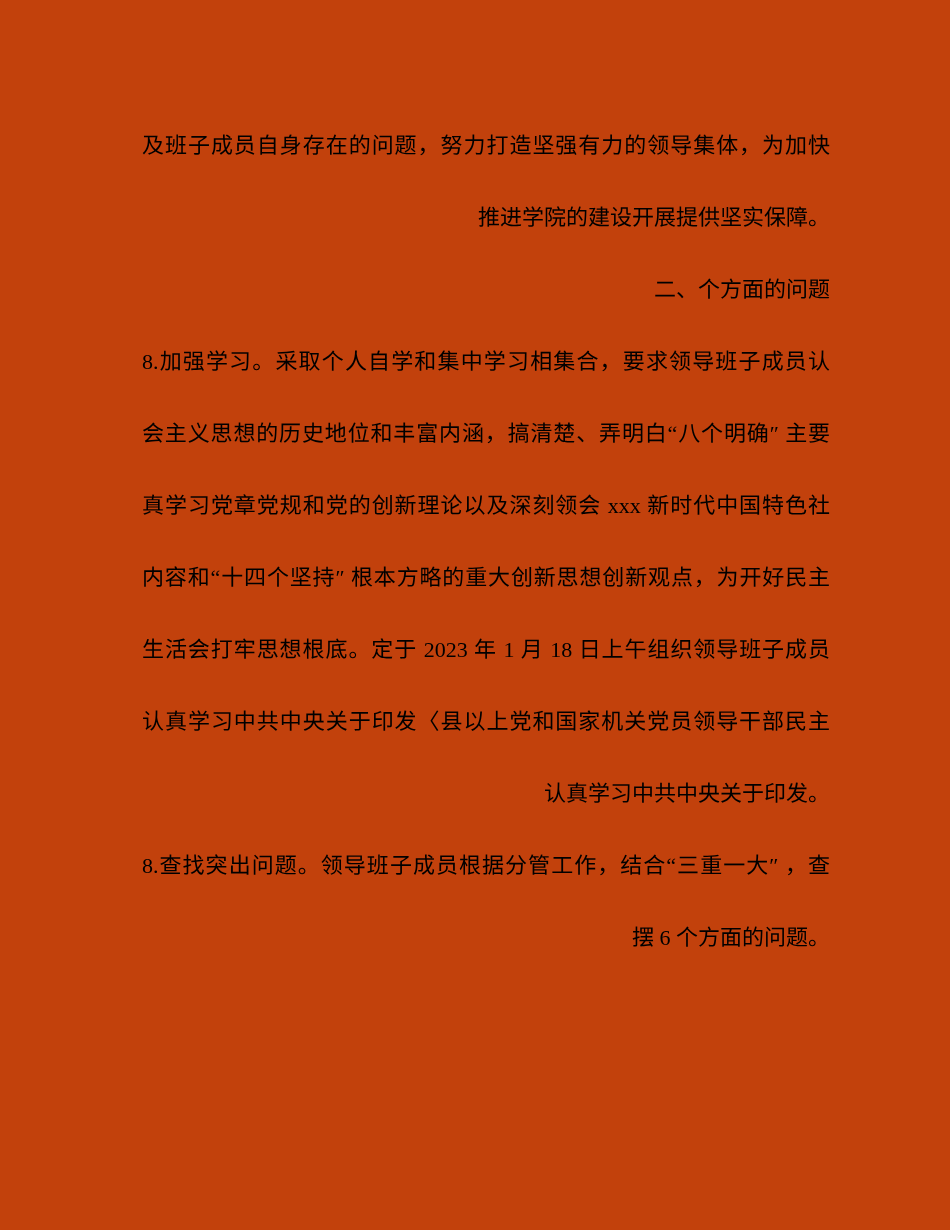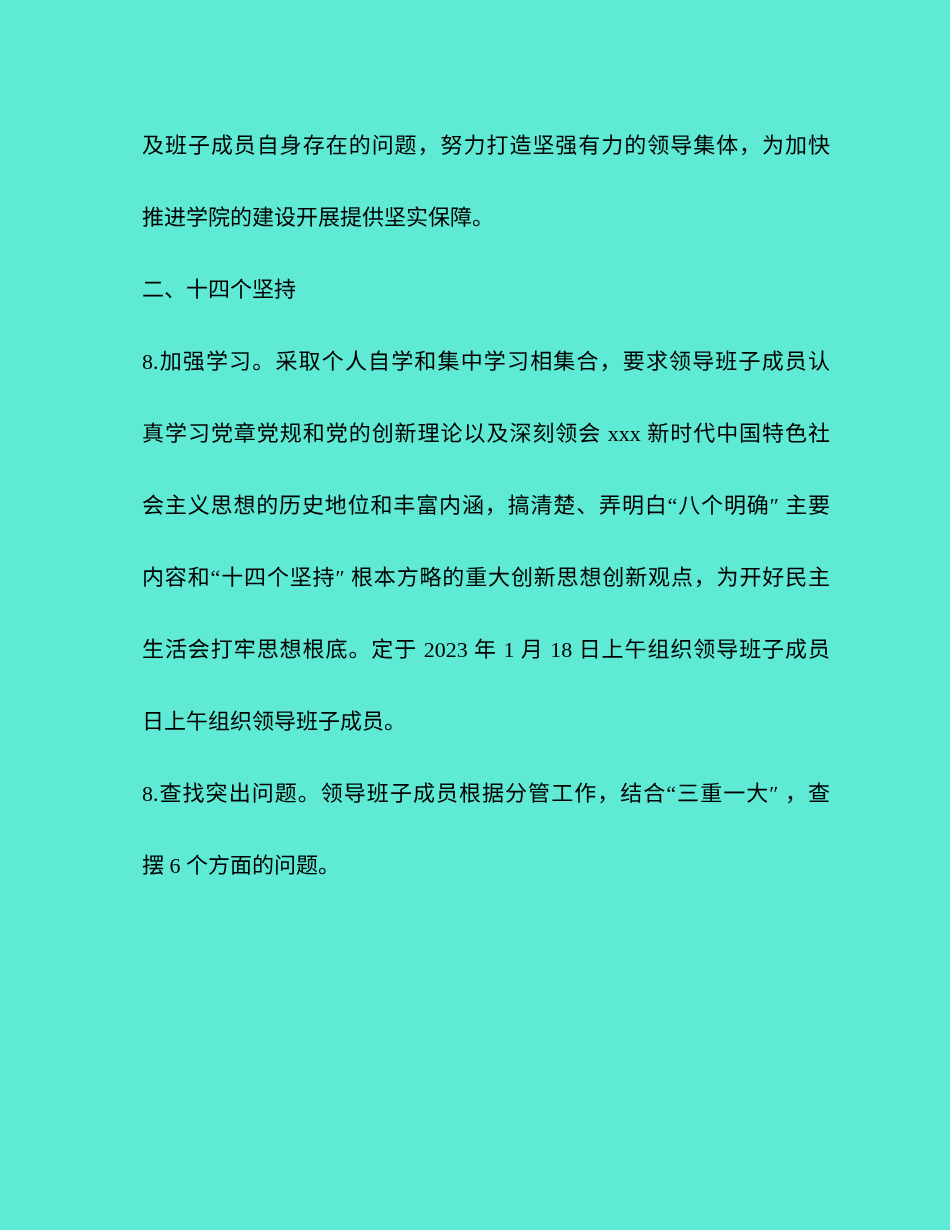"及班子成员自身存在的问题，努力打造坚强有力的领导集体，为加快" div.page { background: #5eead4 -> #c2410c }
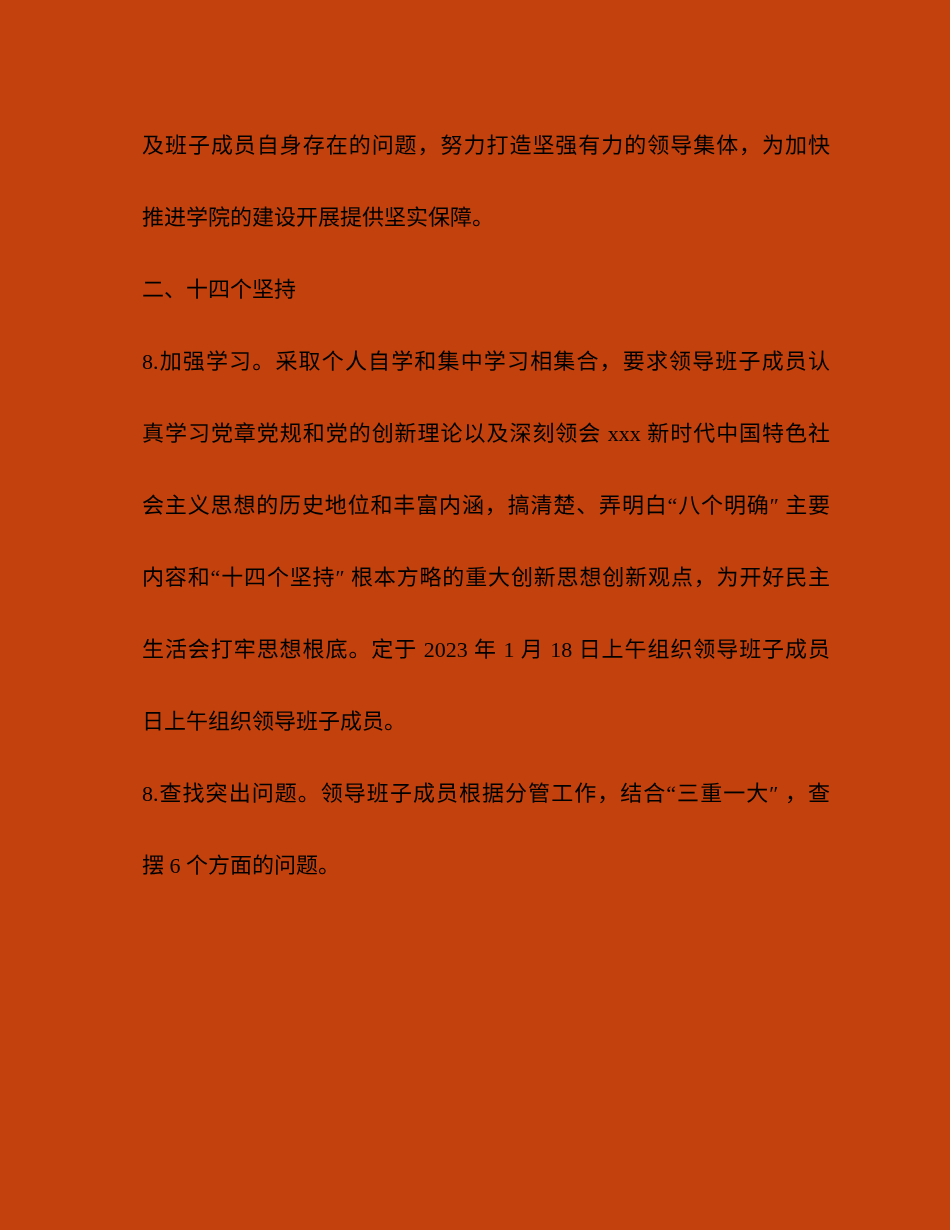"推进学院的建设开展提供坚实保障。" .line { text-align: left -> right }
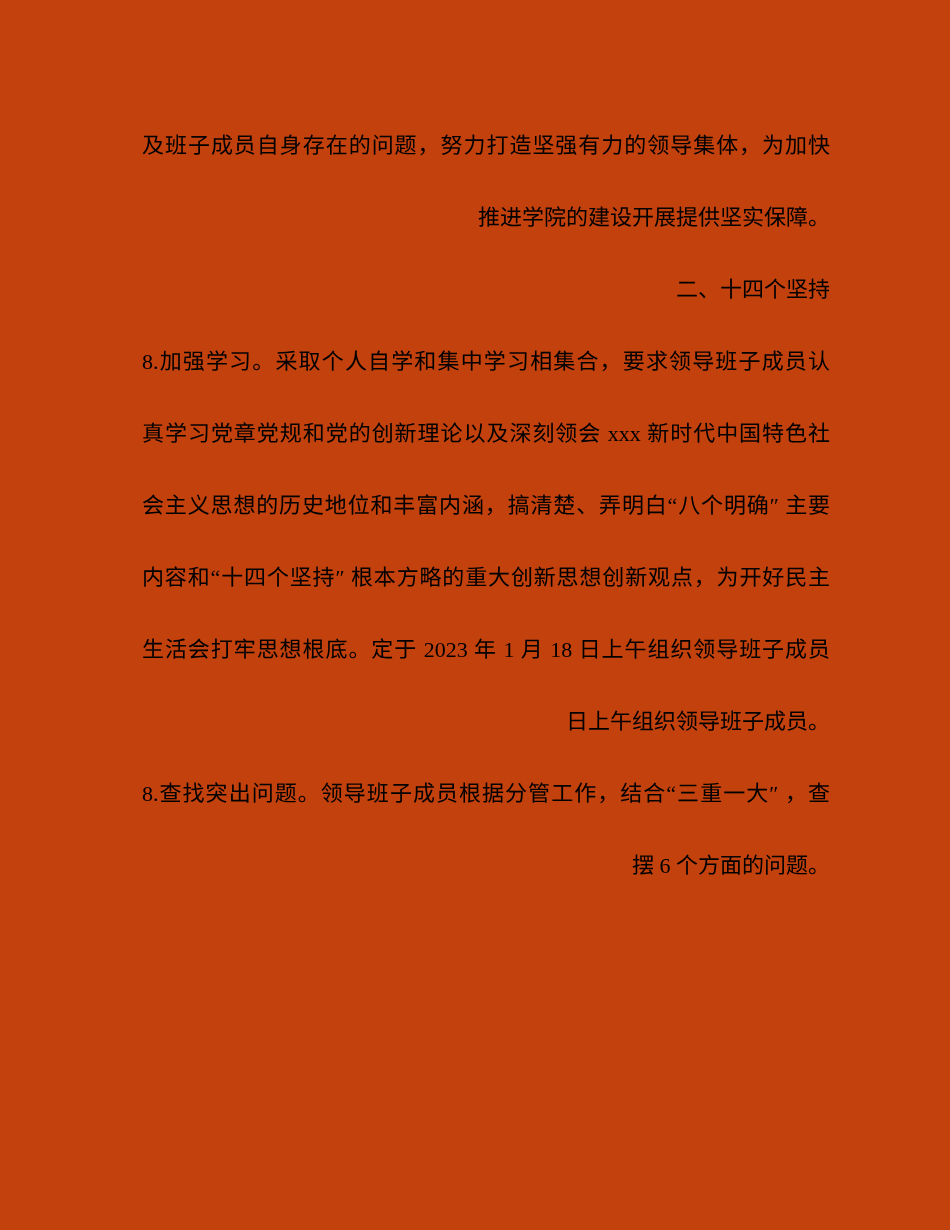"二、十四个坚持" div.line { text: 十四个坚持 -> 个方面的问题 }
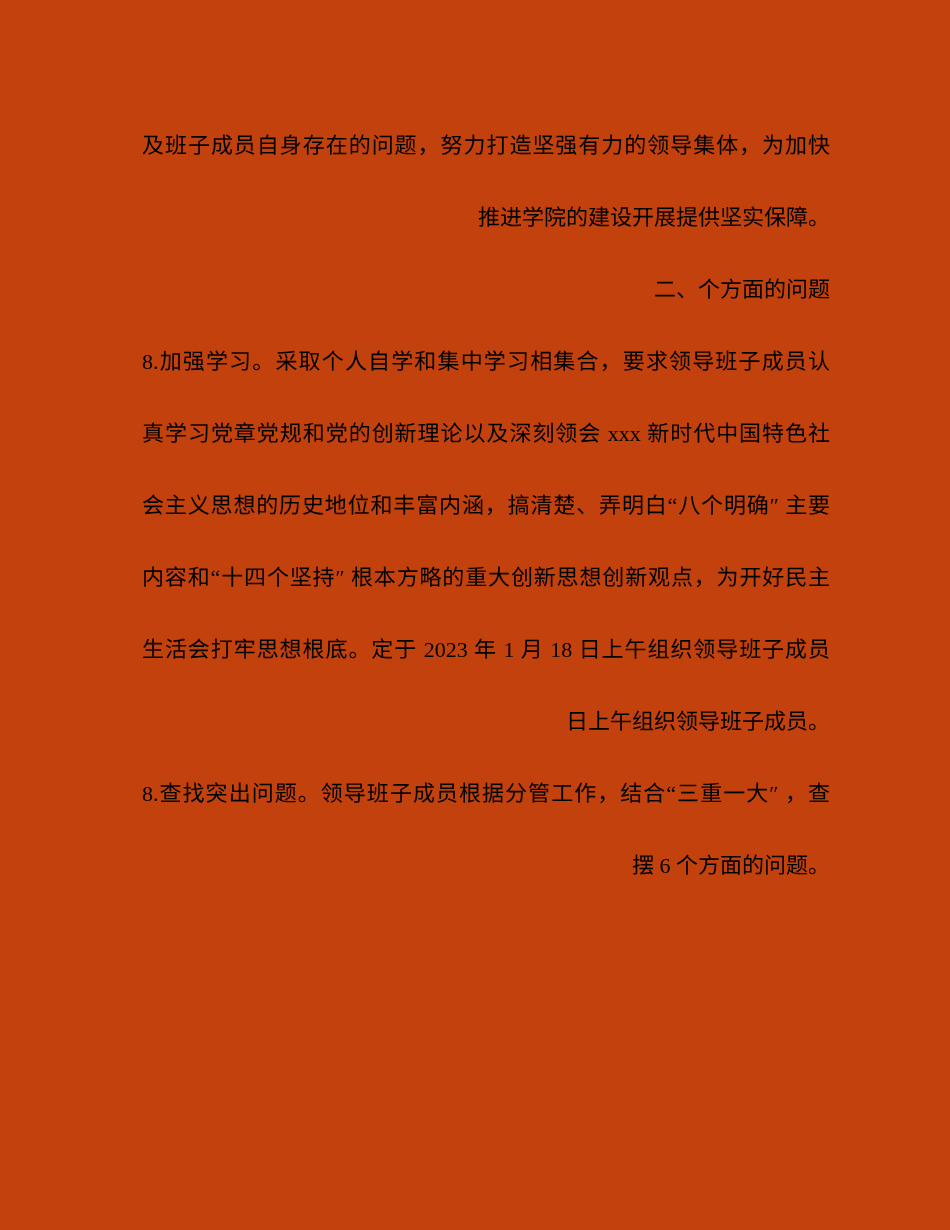"真学习党章党规和党的创新理论以及深刻领会 xxx 新时代中国特色社" div.line { order: before "会主义思想的历史地位和丰富内涵，搞清楚、弄明白“八个明确″ 主要" -> after "会主义思想的历史地位和丰富内涵，搞清楚、弄明白“八个明确″ 主要" }
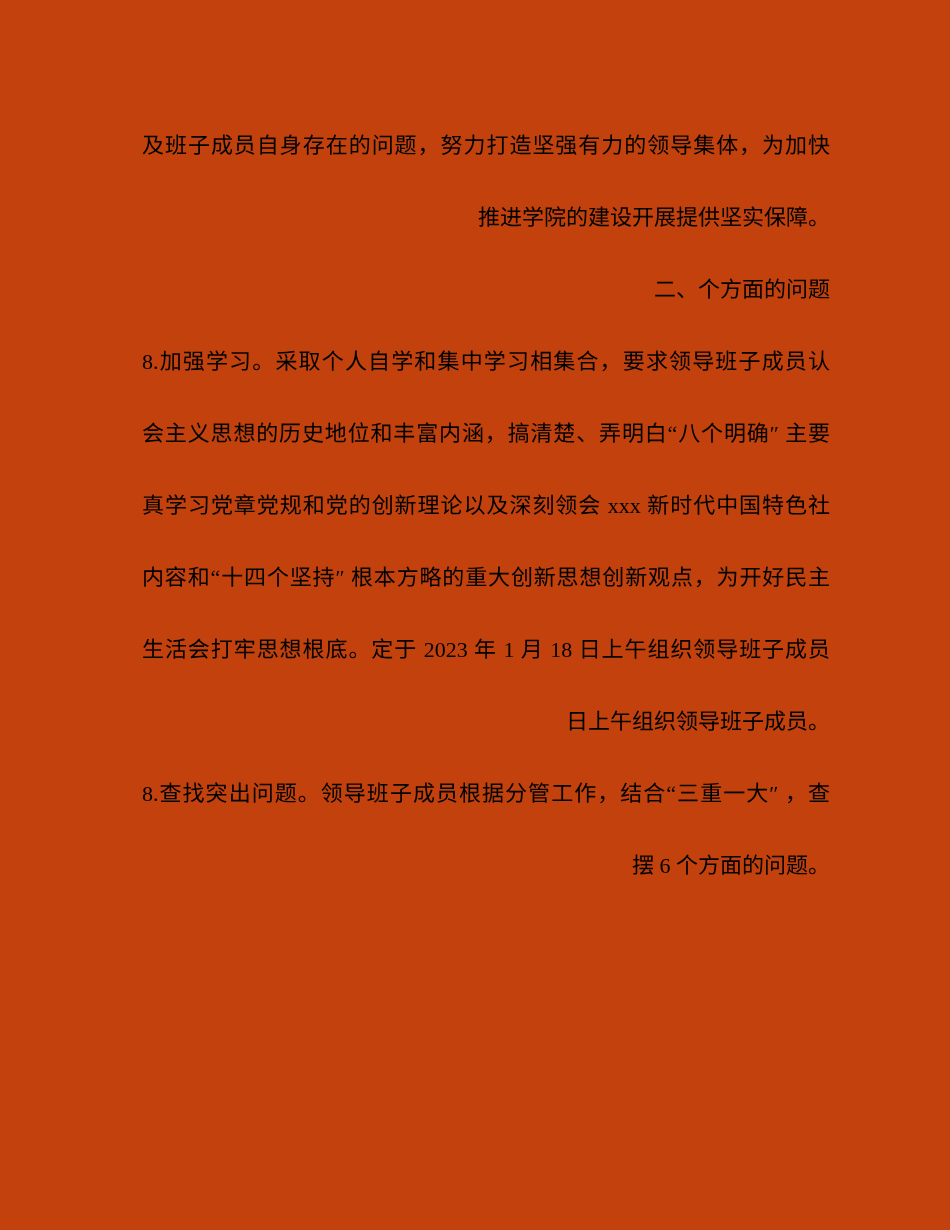"认真学习中共中央关于印发〈县以上党和国家机关党员领导干部民主" div.line { html: none -> <div>认真学习中共中央关于印发〈县以上党和国家机关党员领导干部民主</div> }
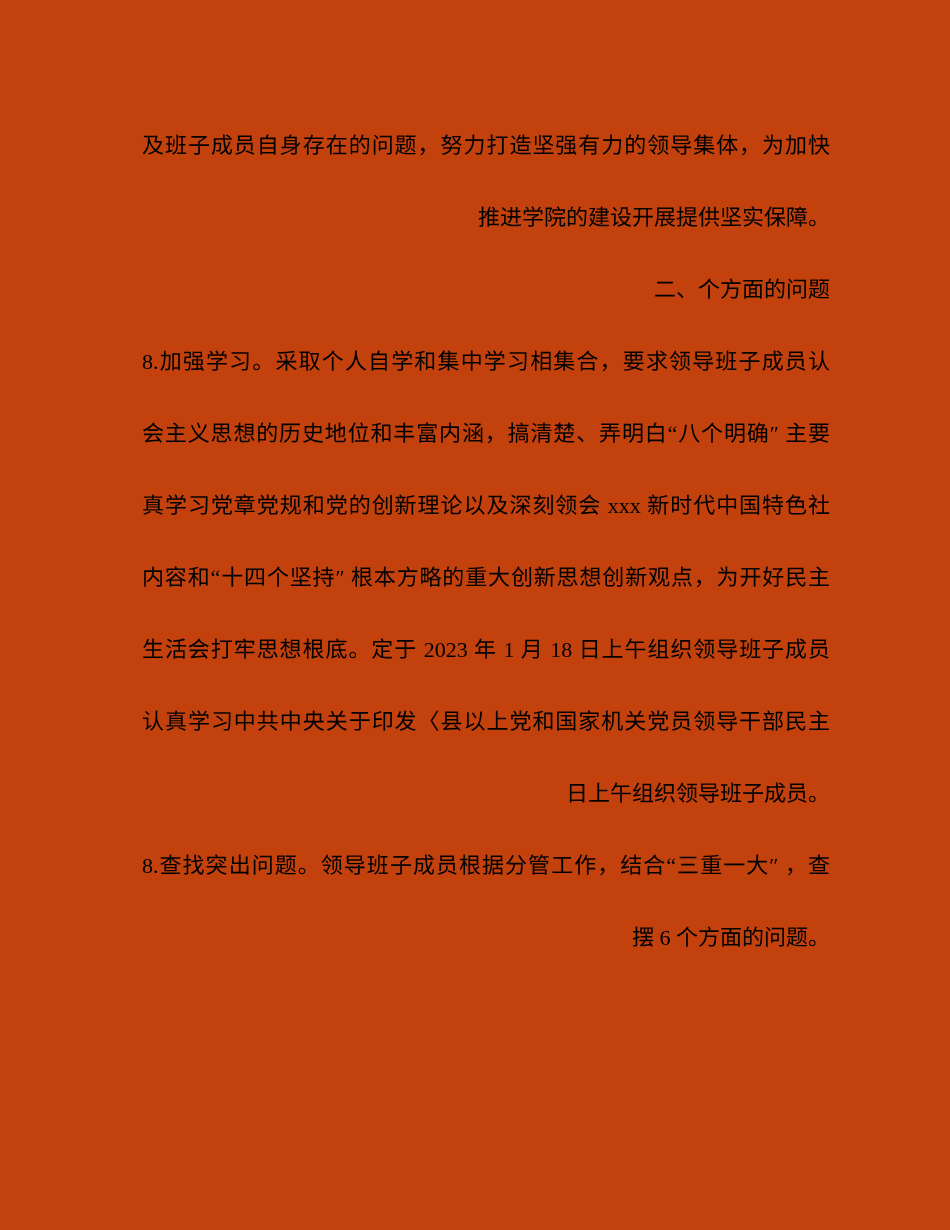"日上午组织领导班子成员。" div.line { text: 日上午组织领导班子成员 -> 认真学习中共中央关于印发 }
